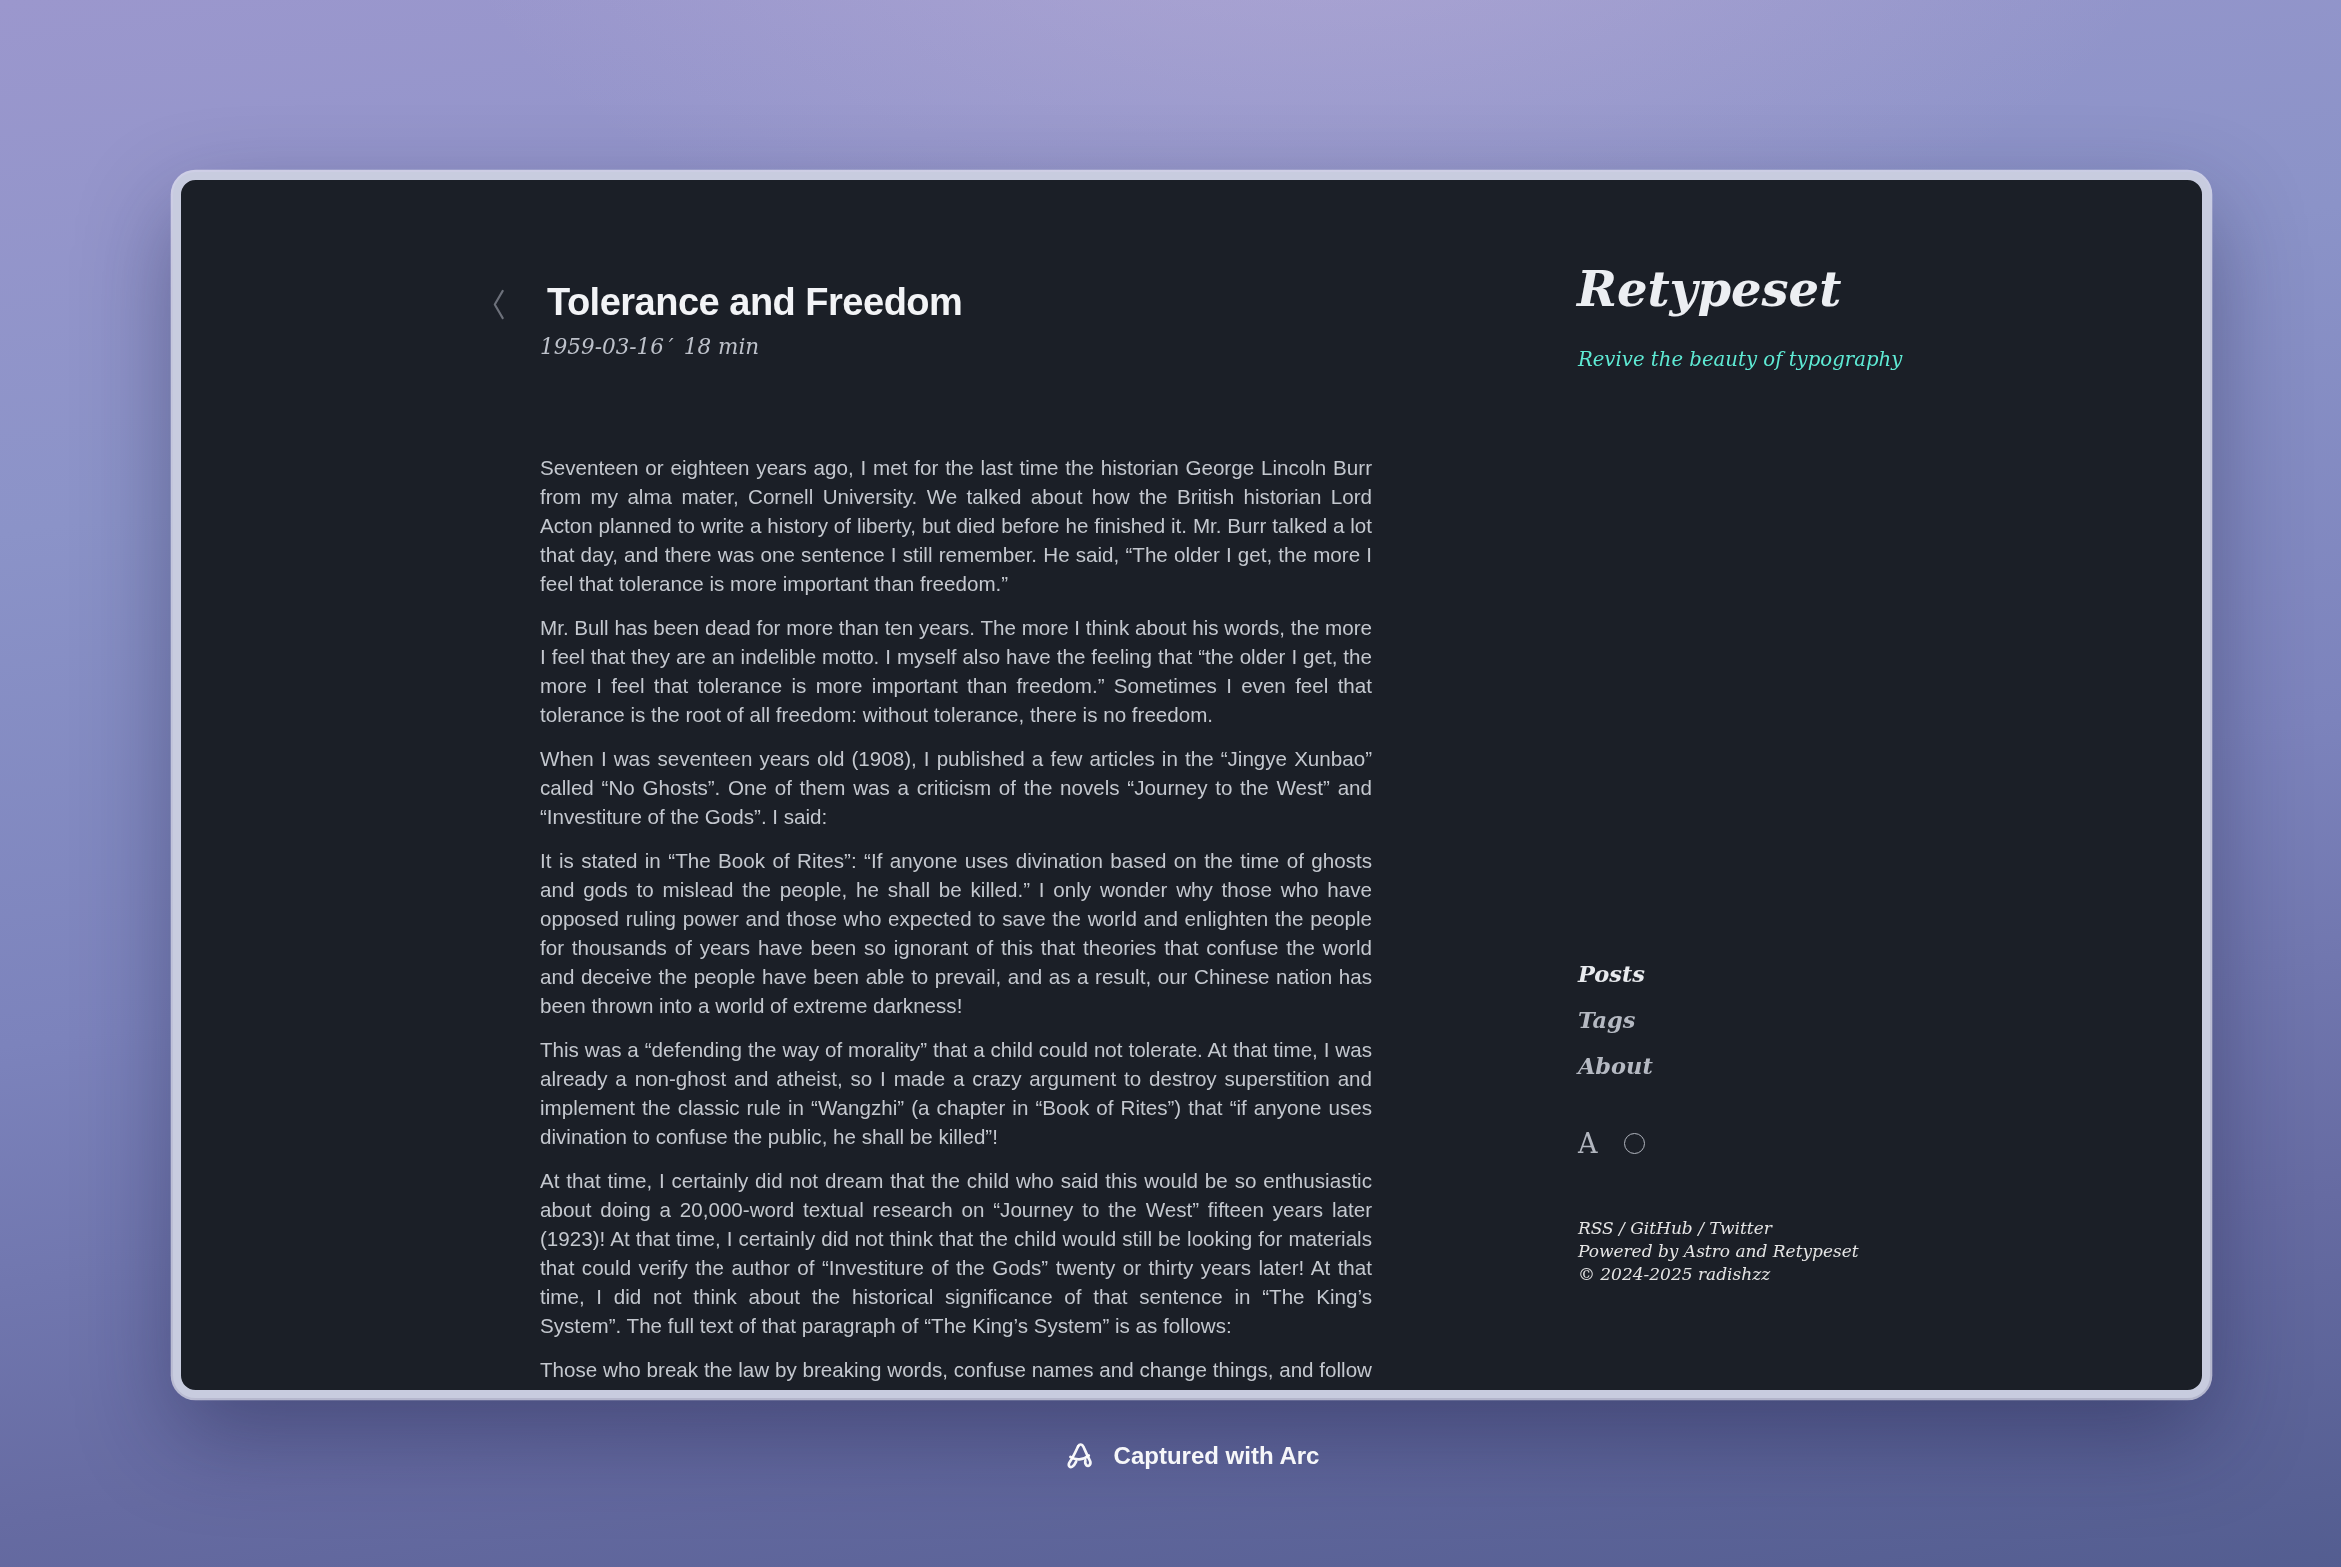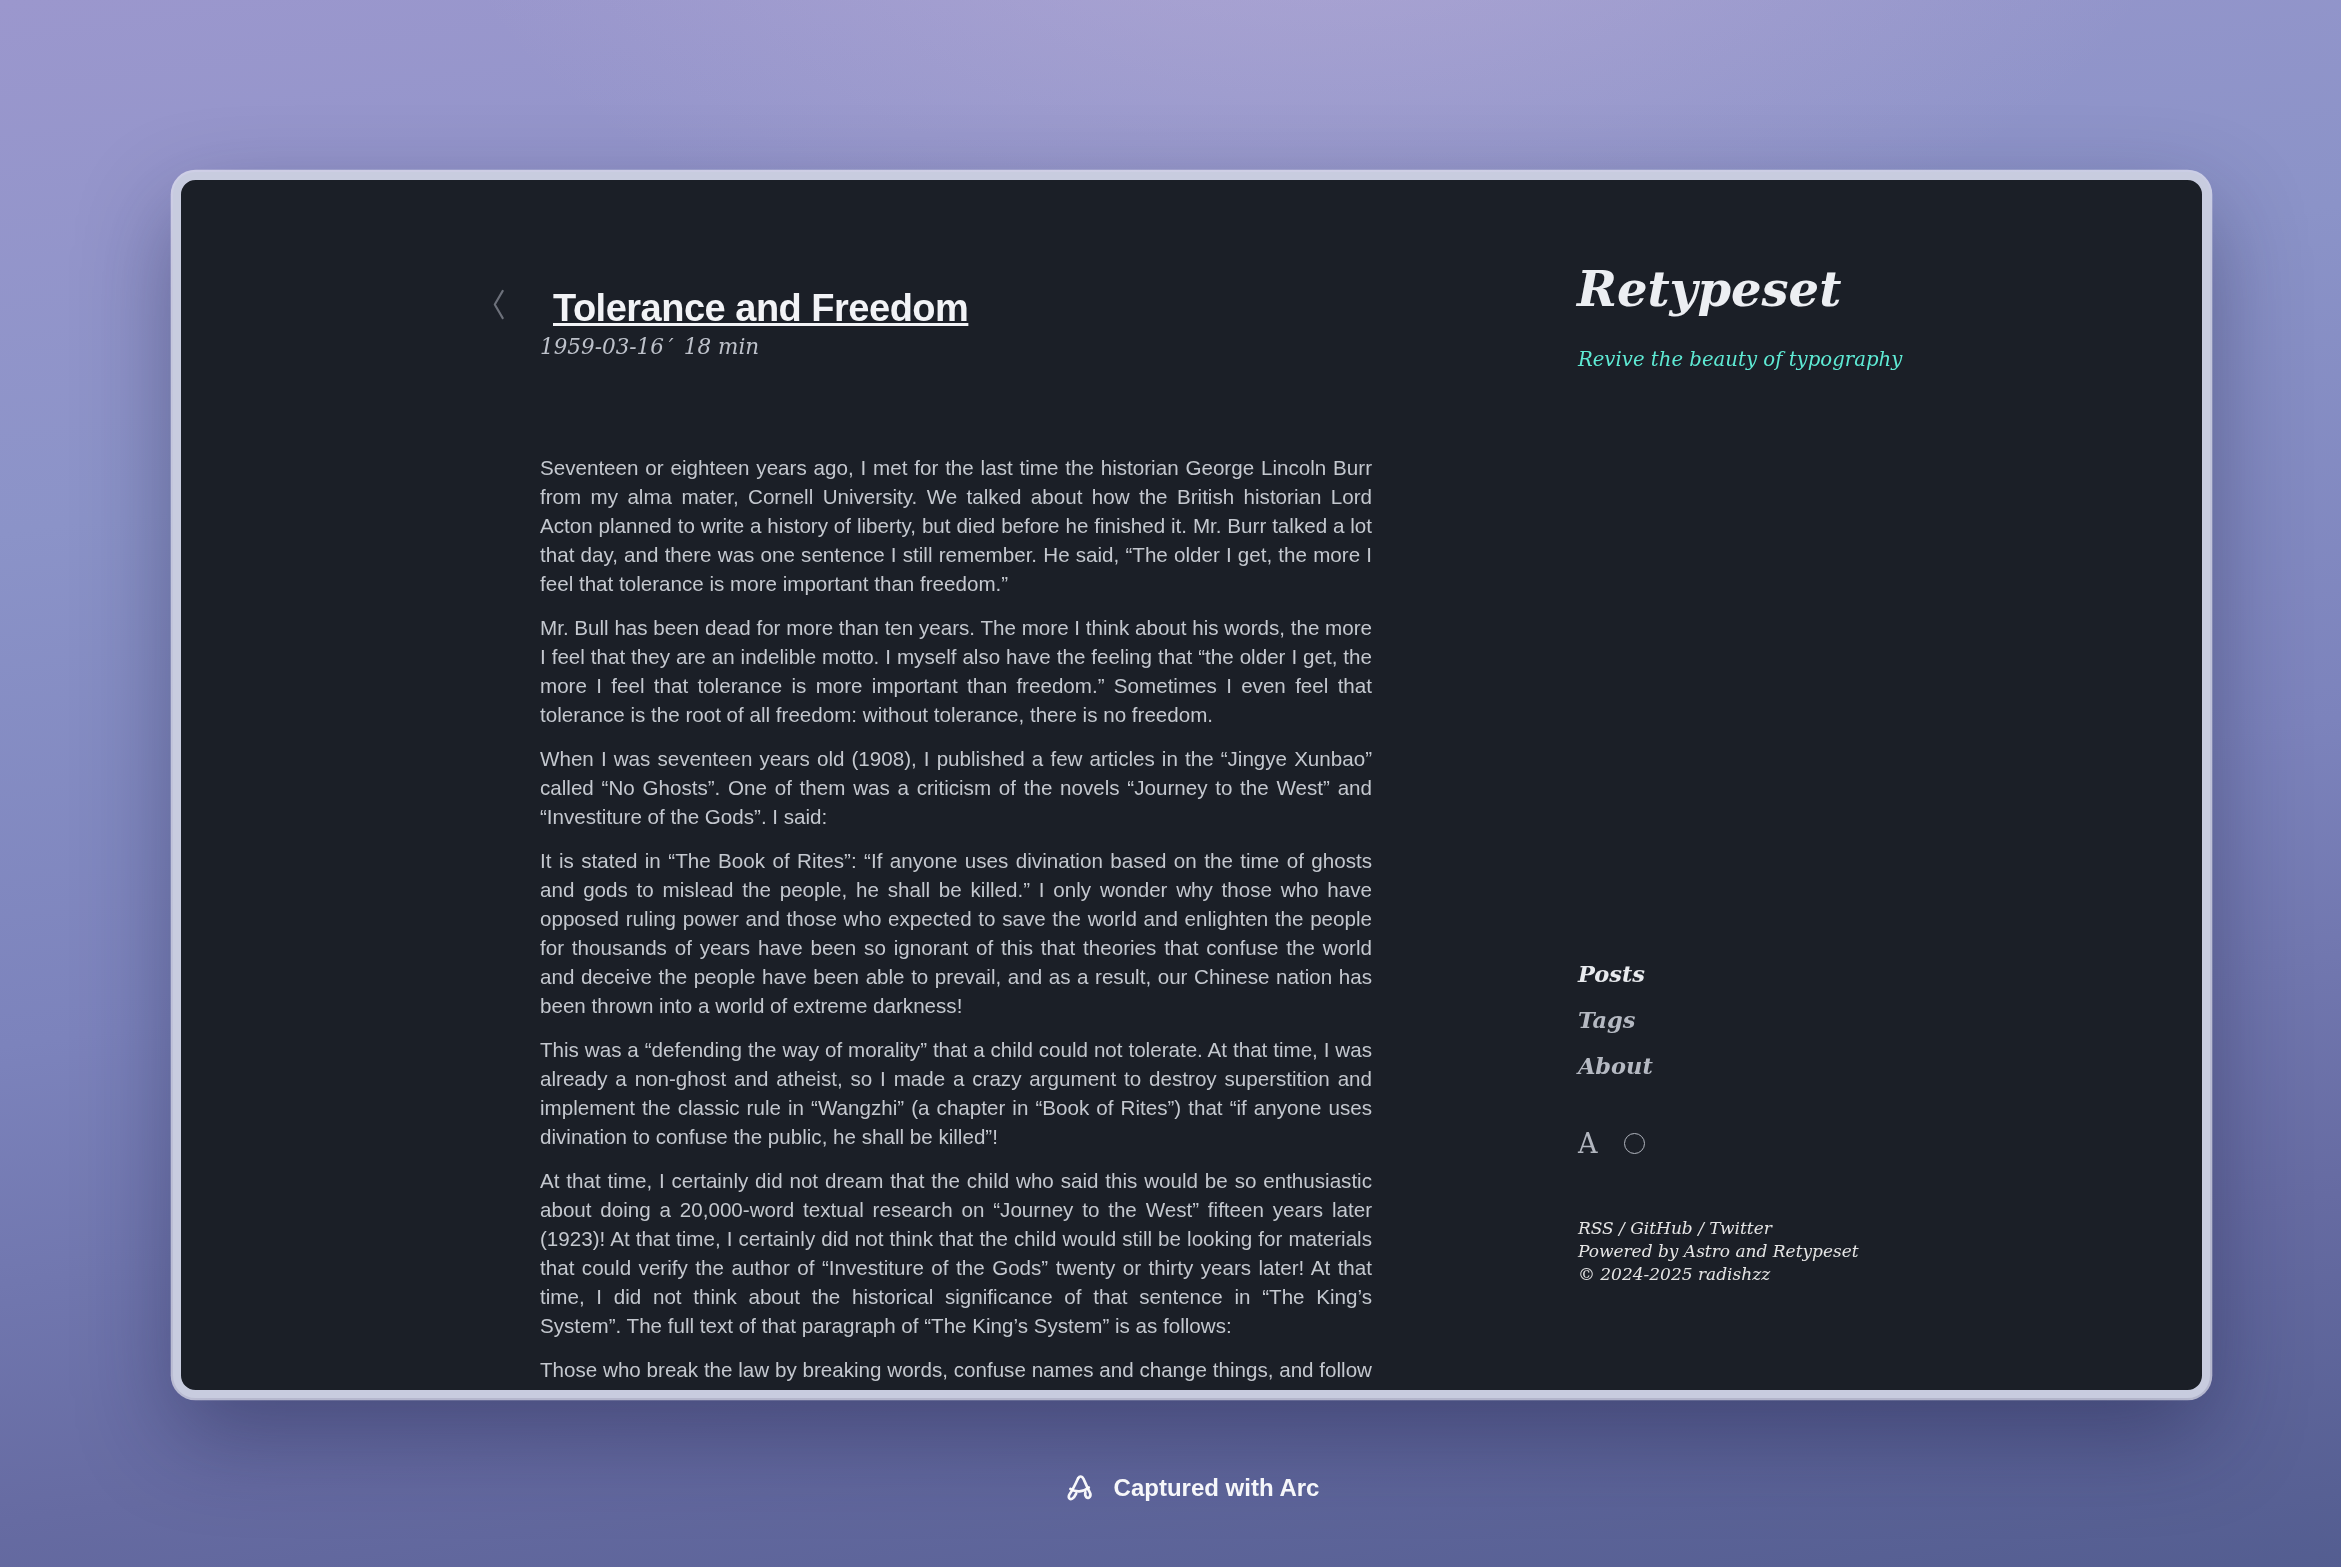"Tolerance and Freedom" .article-title { margin: 14px -> 8px; text-decoration: underline -> none }
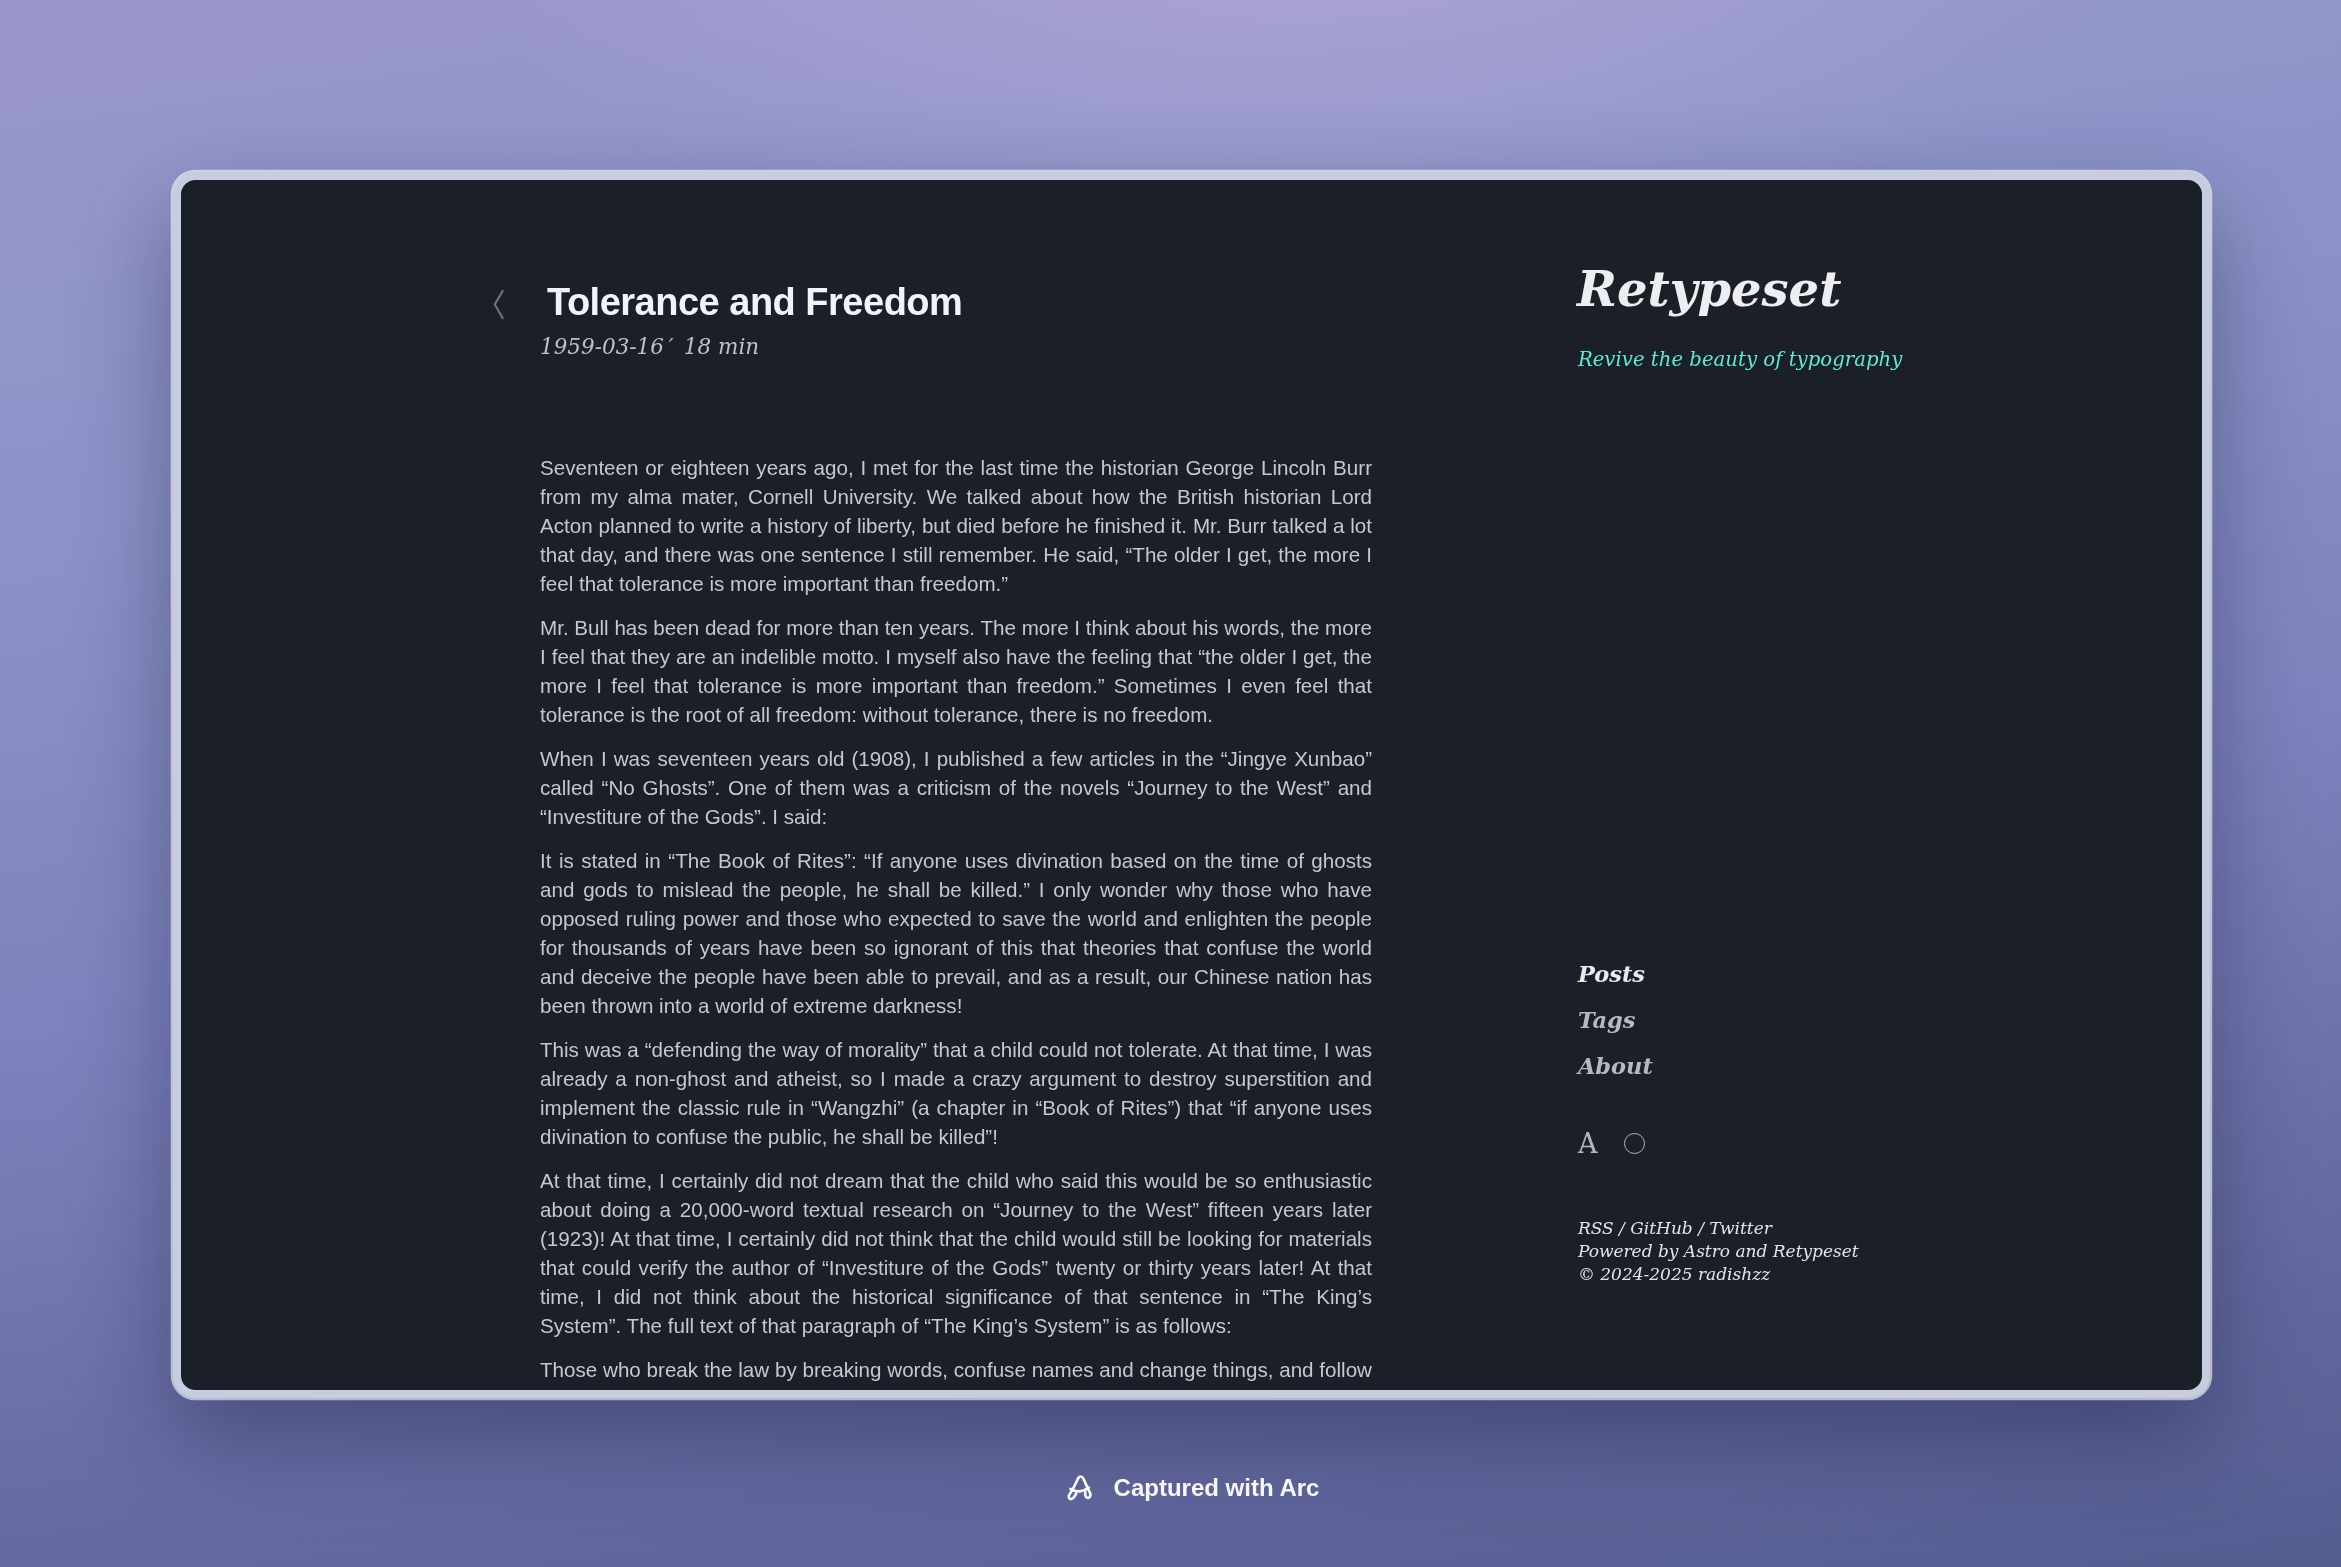"Captured with Arc" .branding { top: 1472px -> 1440px }
